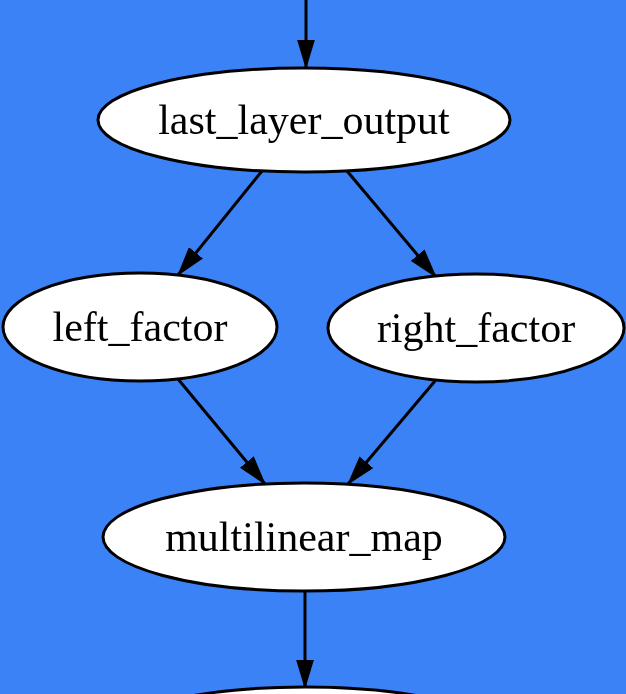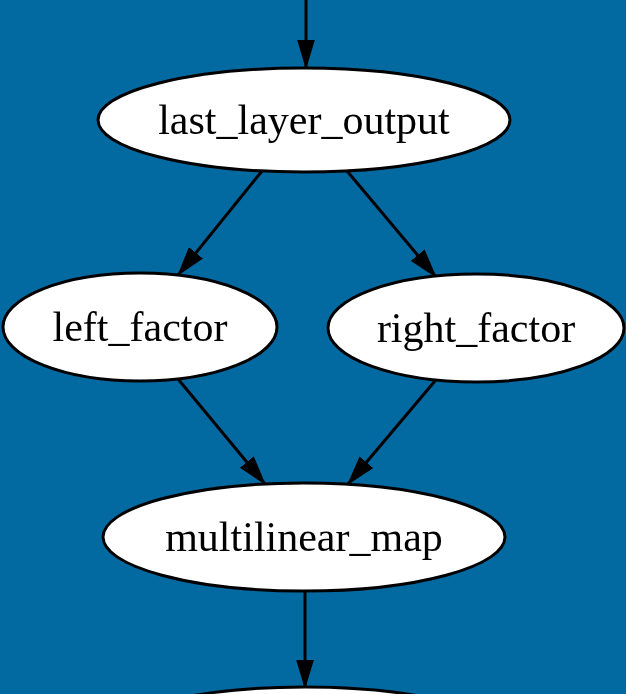"last_layer_output" .canvas { background: #0369a1 -> #3b82f6 }
